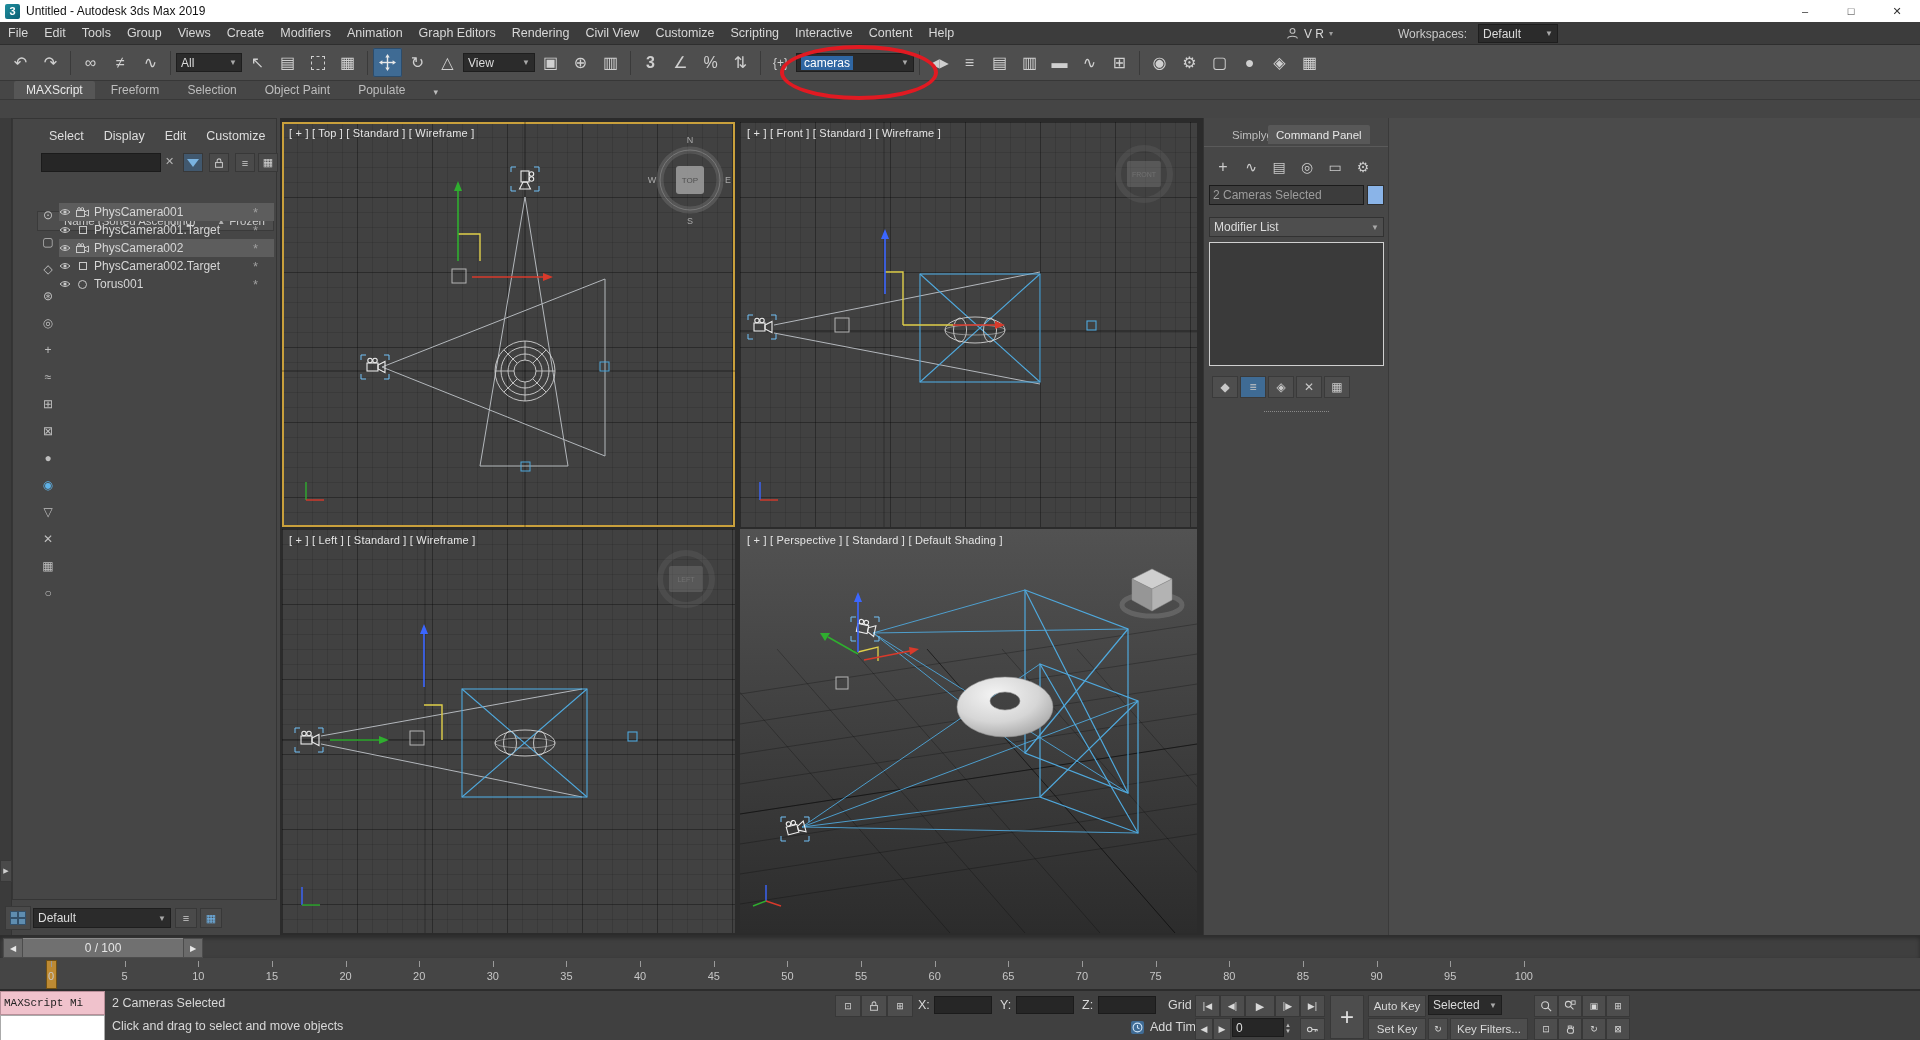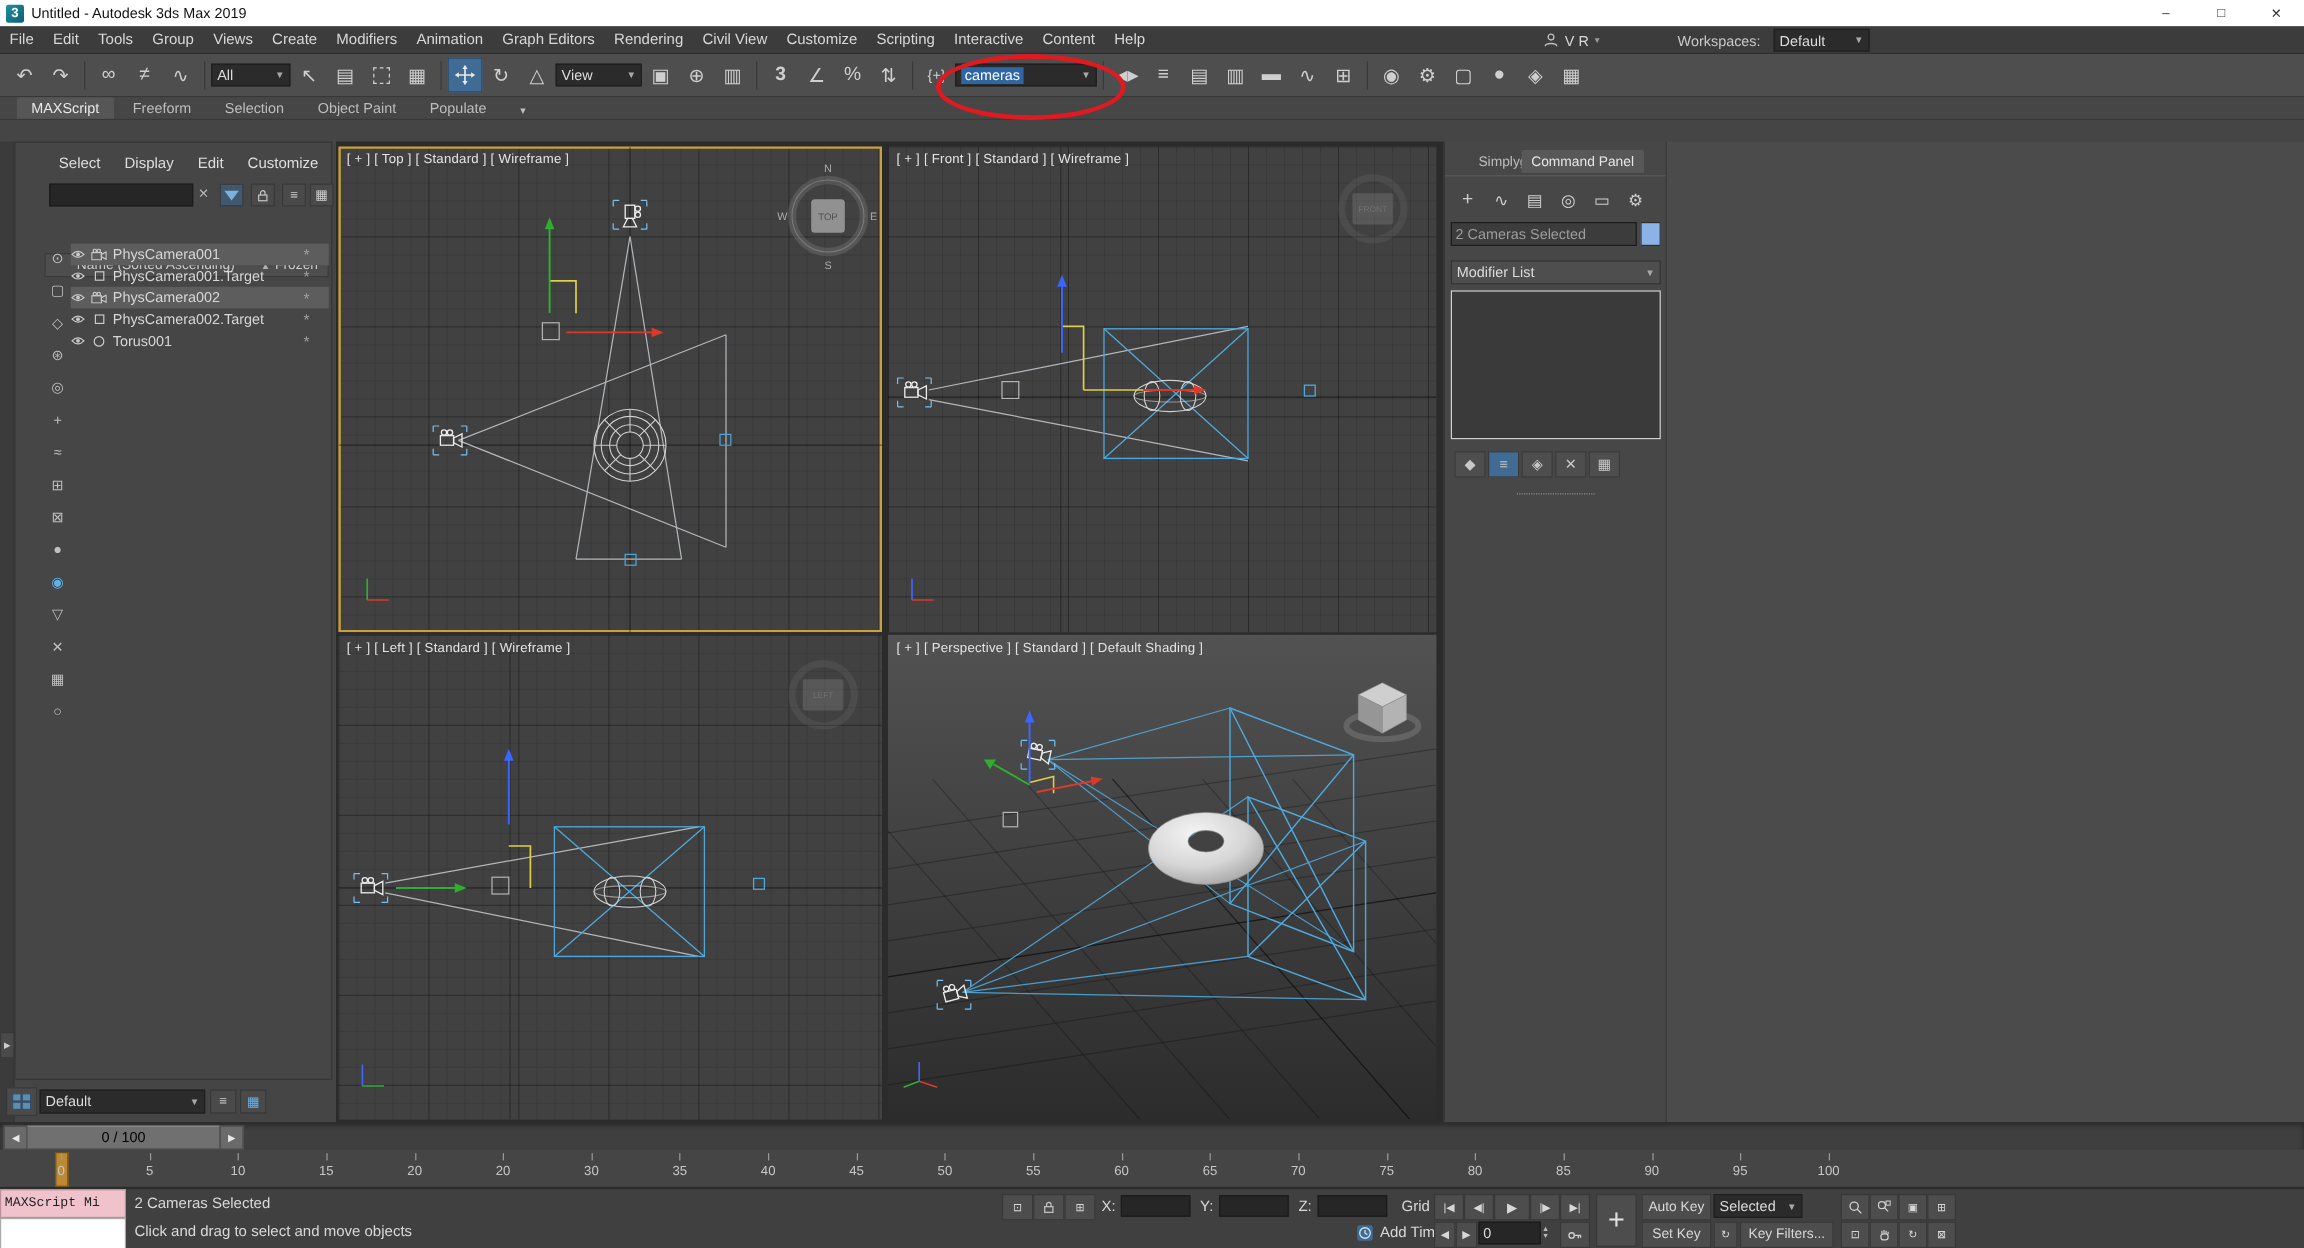"0 / 100" .tlabel { color: #000000 -> #e5e5e5 }
